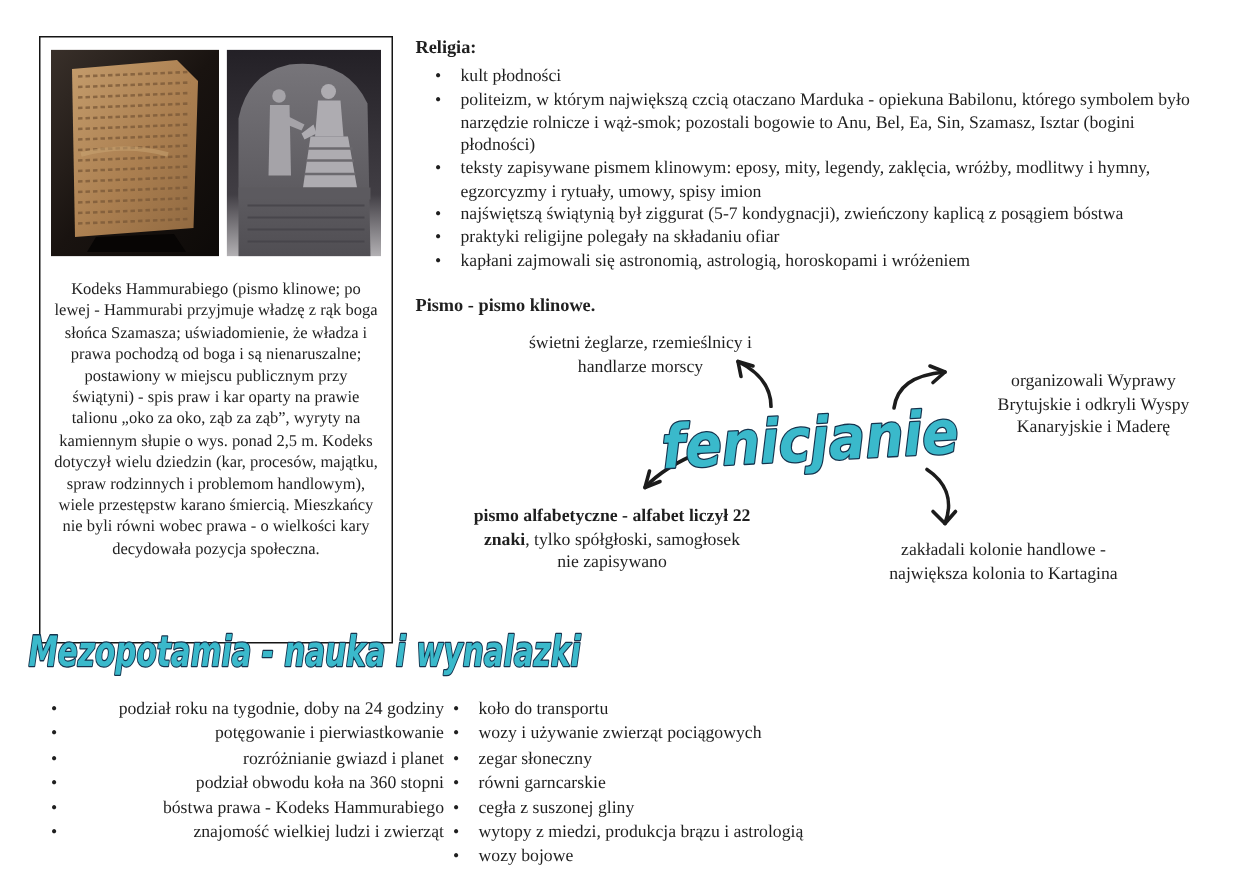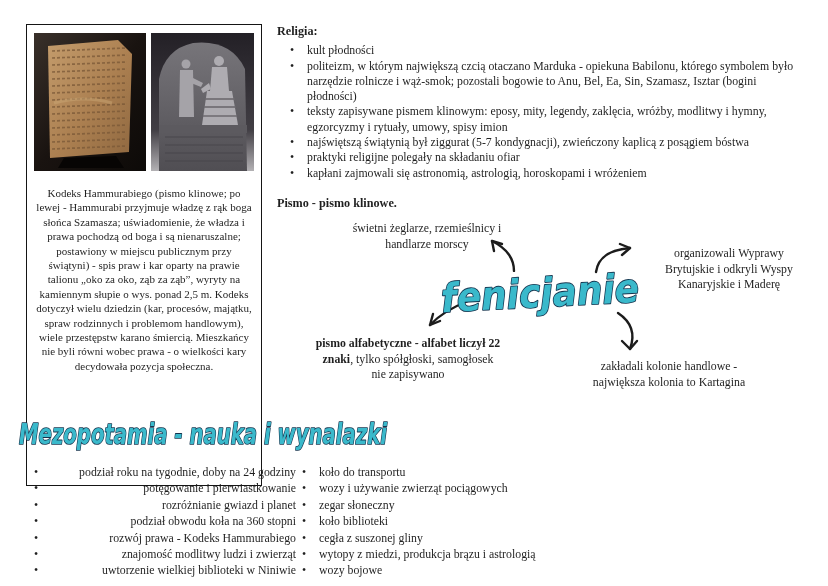"Kodeks Hammurabiego (pismo klinowe; po" .figure-box { height: 462px -> 405px }
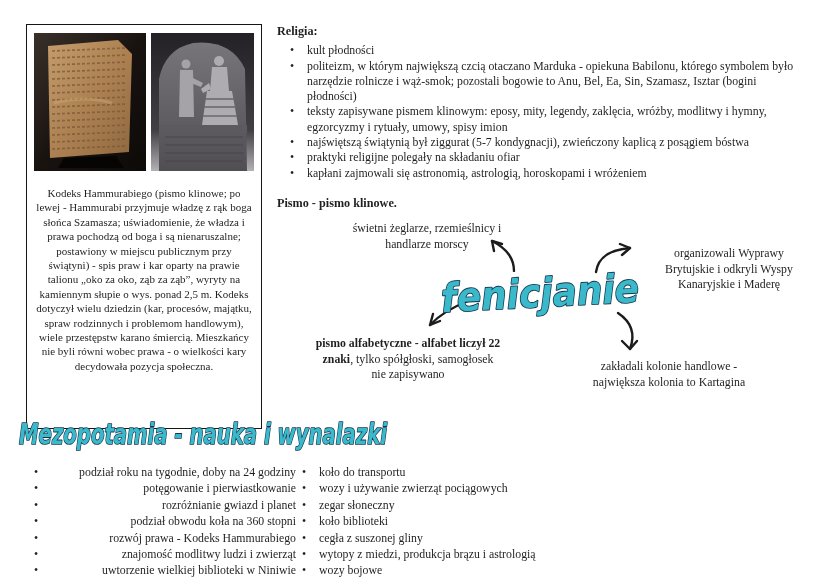"koło biblioteki" li { text: koło biblioteki -> równi garncarskie }
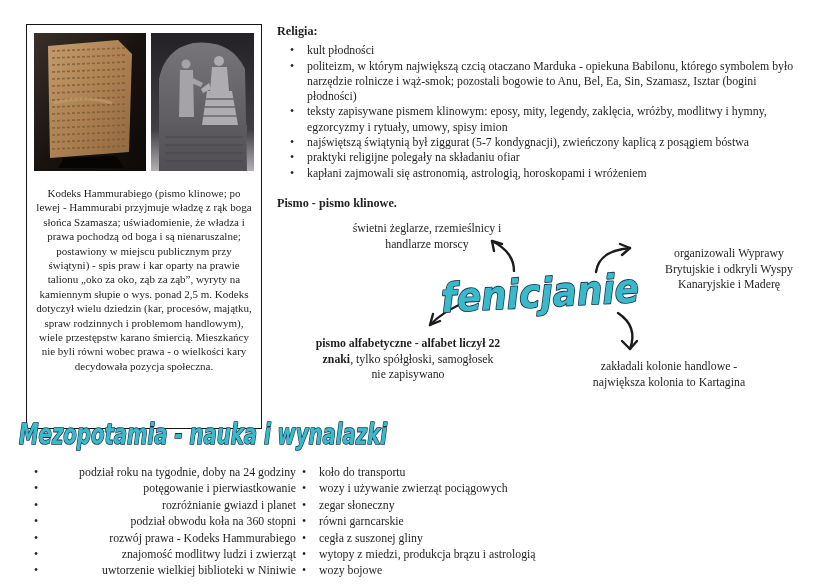"rozwój prawa - Kodeks Hammurabiego" li { text: rozwój -> bóstwa }
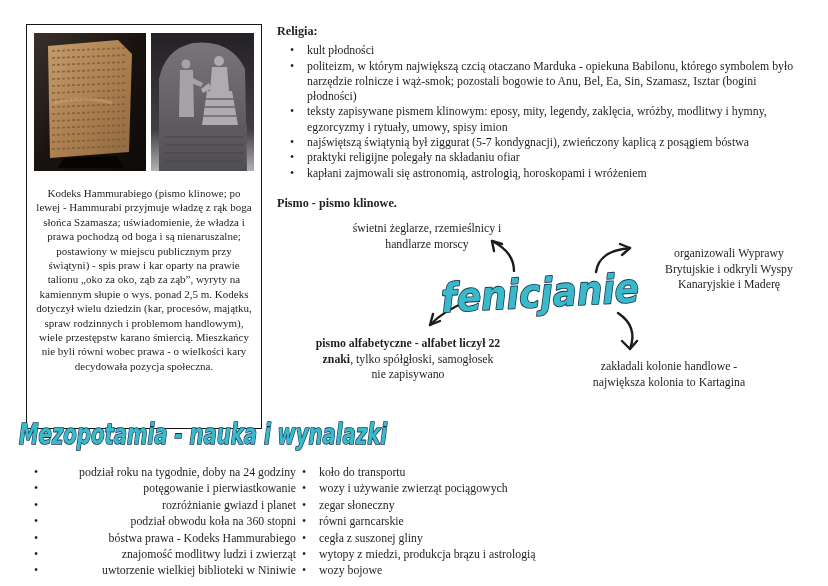"znajomość modlitwy ludzi i zwierząt" li { text: modlitwy -> wielkiej }
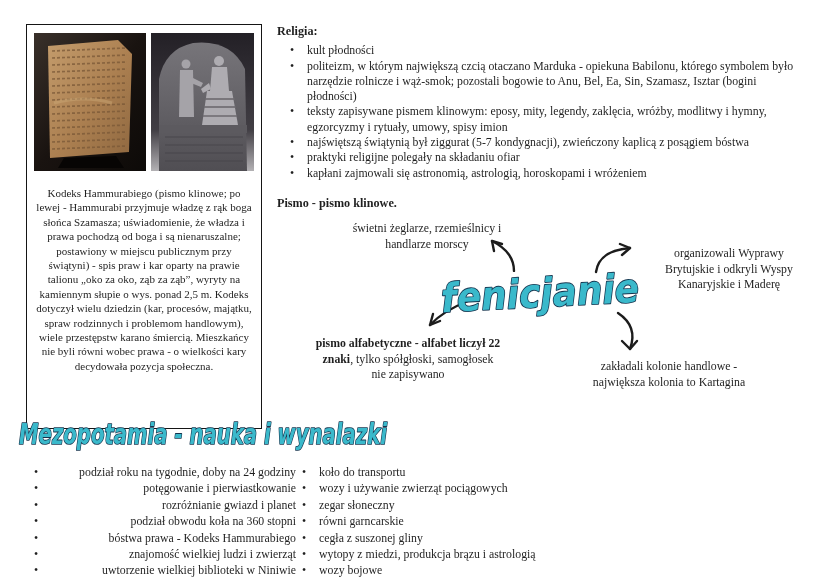"uwtorzenie wielkiej biblioteki w Niniwie" li { html: <li>uwtorzenie wielkiej biblioteki w Niniwie</li> -> none }
